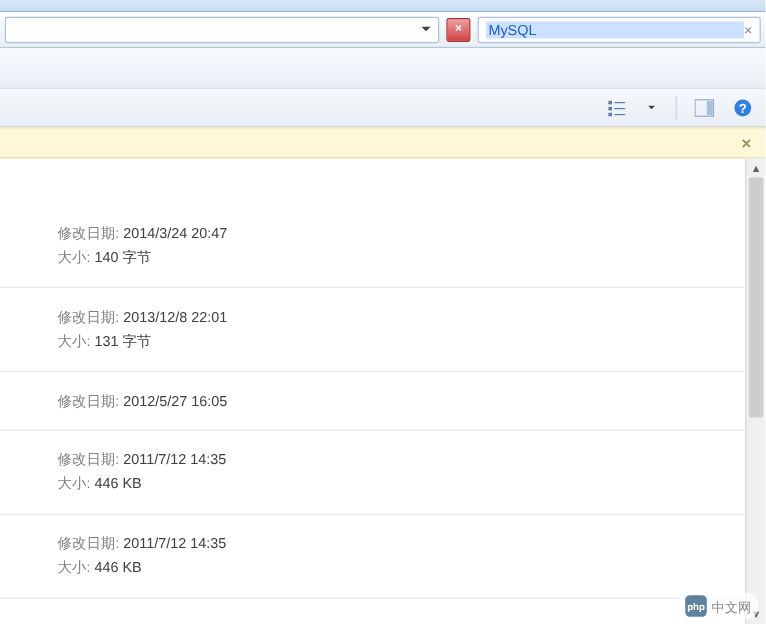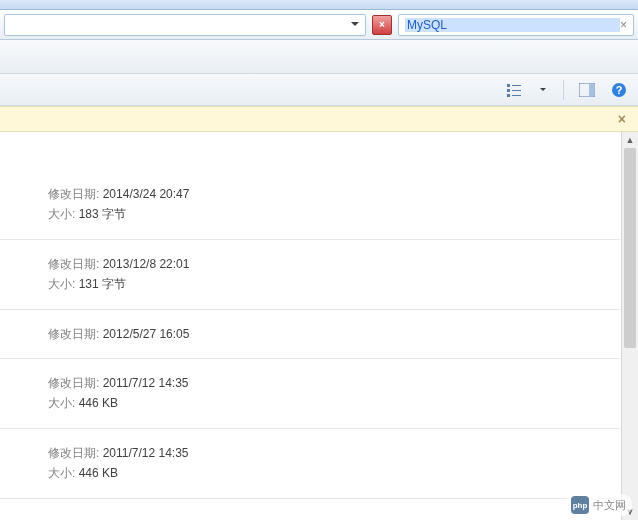"183 字节" span.value { text: 183 -> 140 }
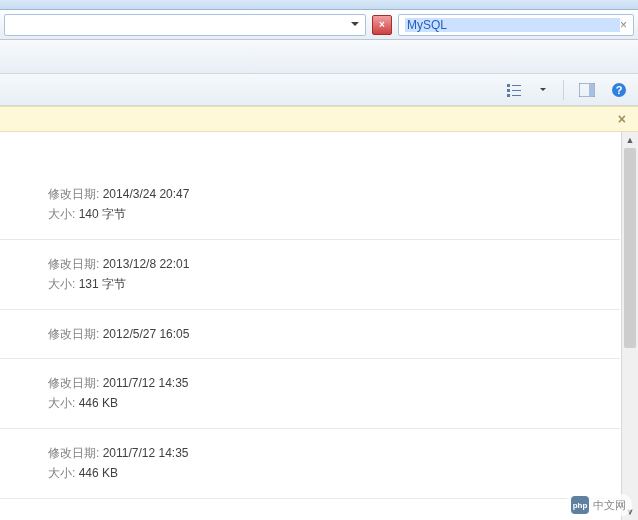"php" .watermark { align-items: center -> flex-end }
